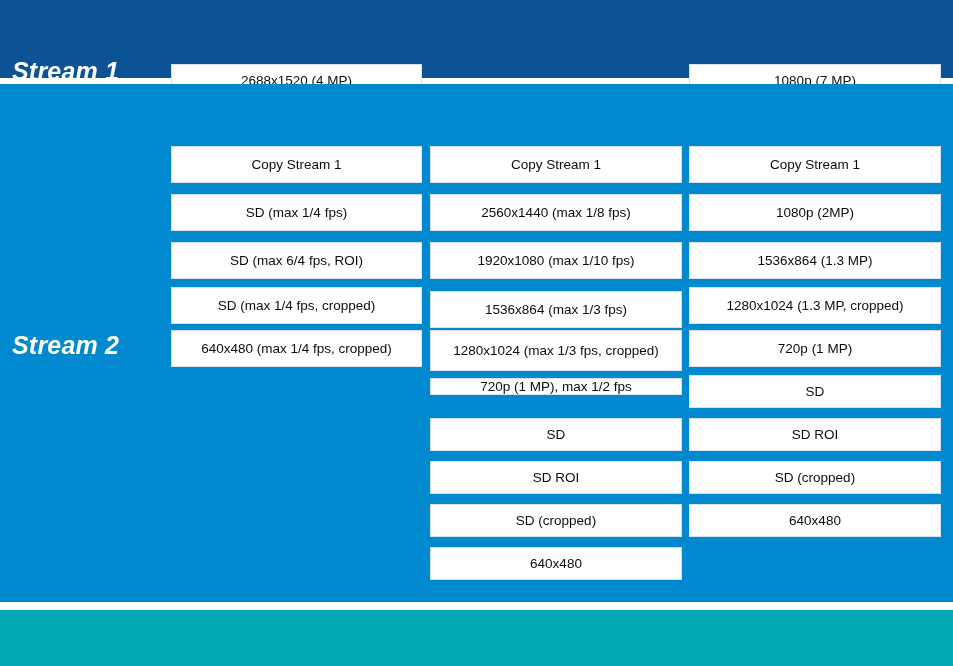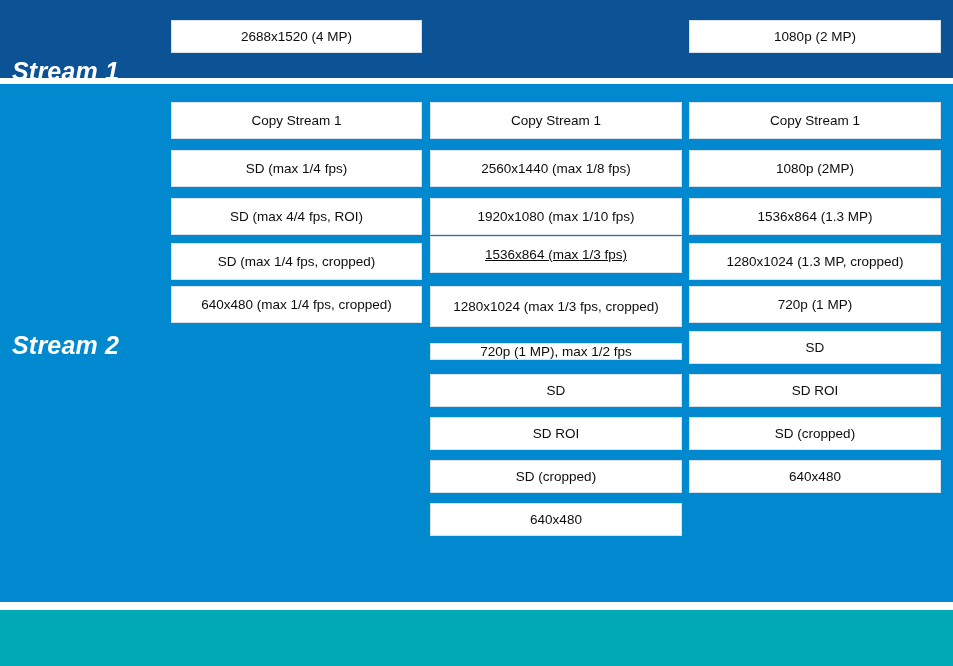"2688x1520 (4 MP)" .box { margin-top: none -> 44px }
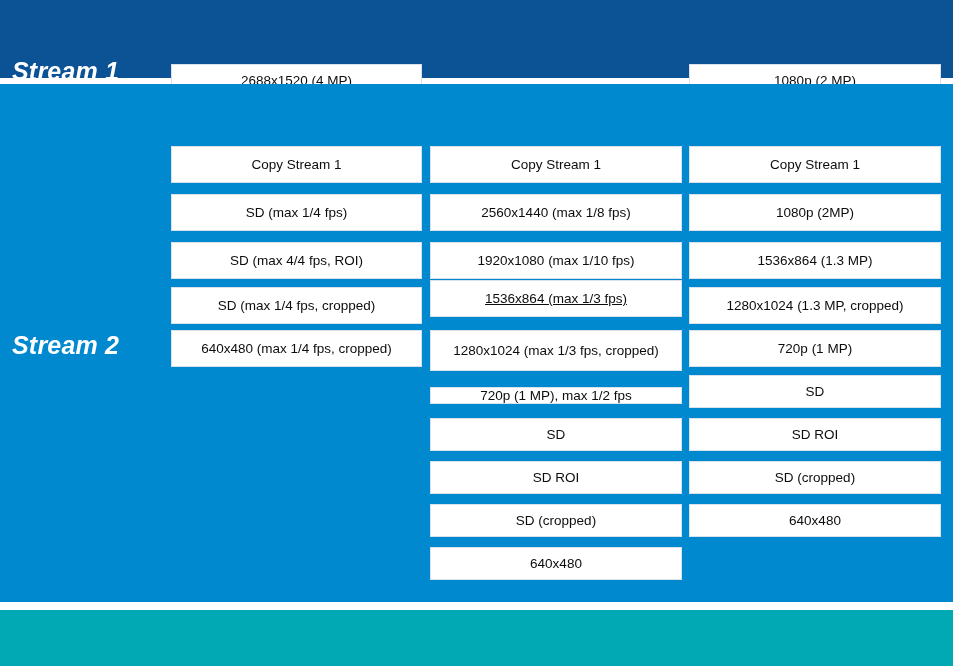"1080p (2 MP)" div.box { text: 2 -> 7 }
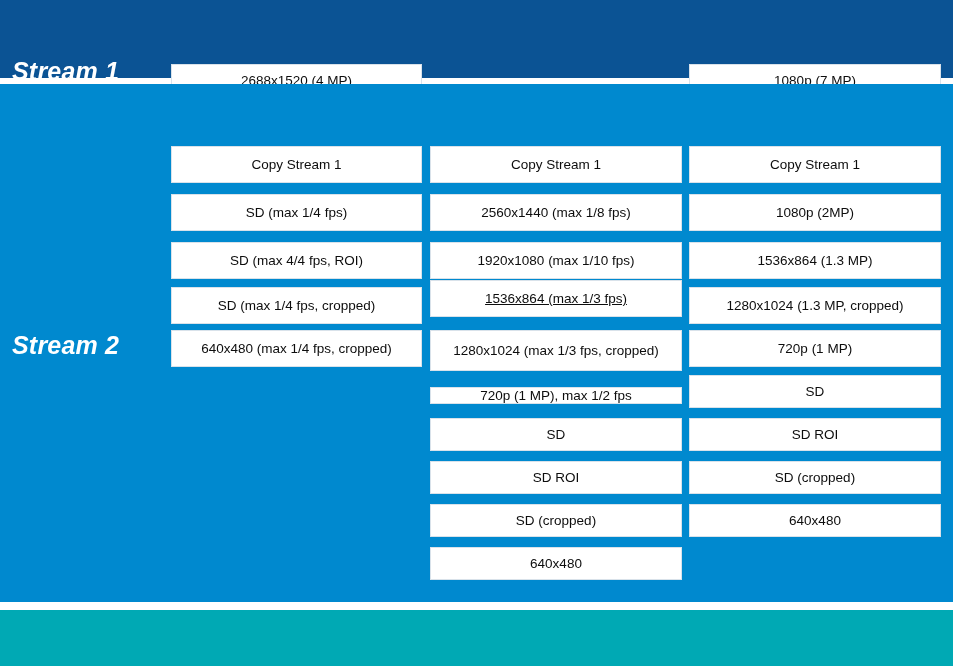"SD (max 4/4 fps, ROI)" div.box { text: 4/4 -> 6/4 }
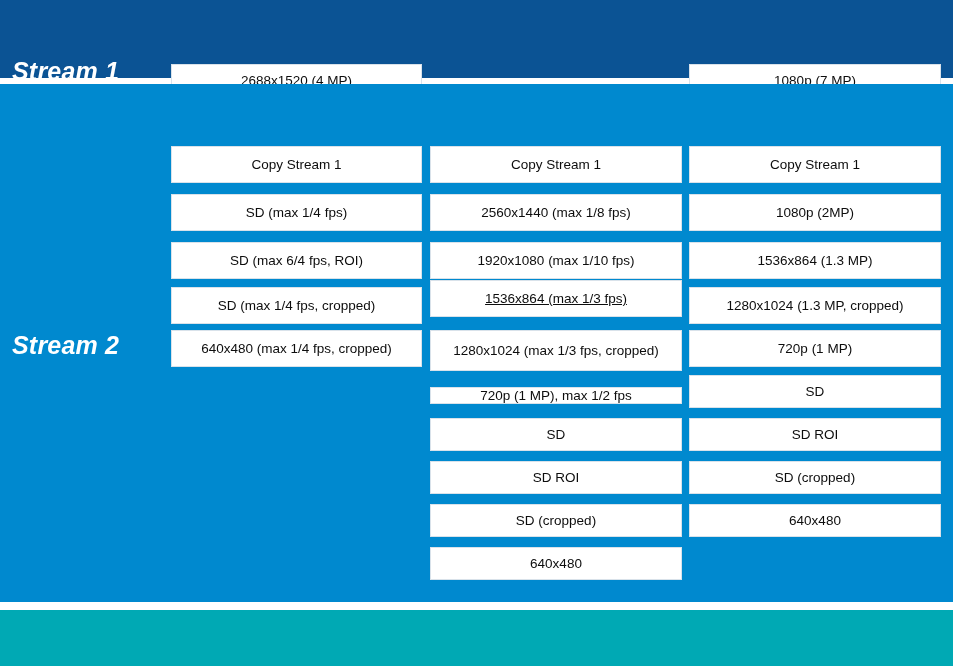"1536x864 (max 1/3 fps)" div.box { text-decoration: underline -> none; top: 236px -> 247px }
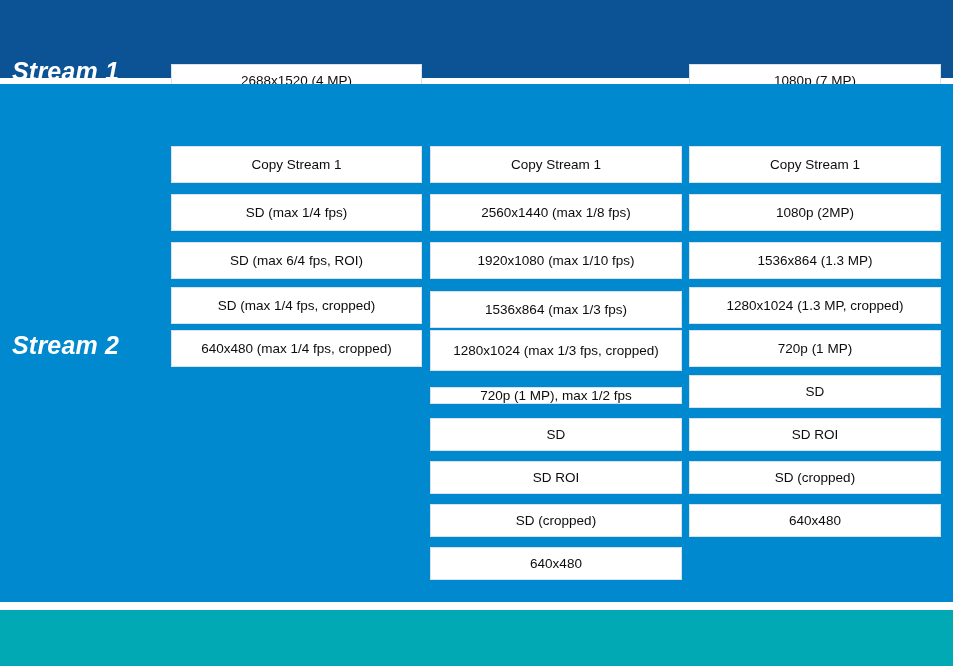"720p (1 MP), max 1/2" div.box { top: 343px -> 334px }
